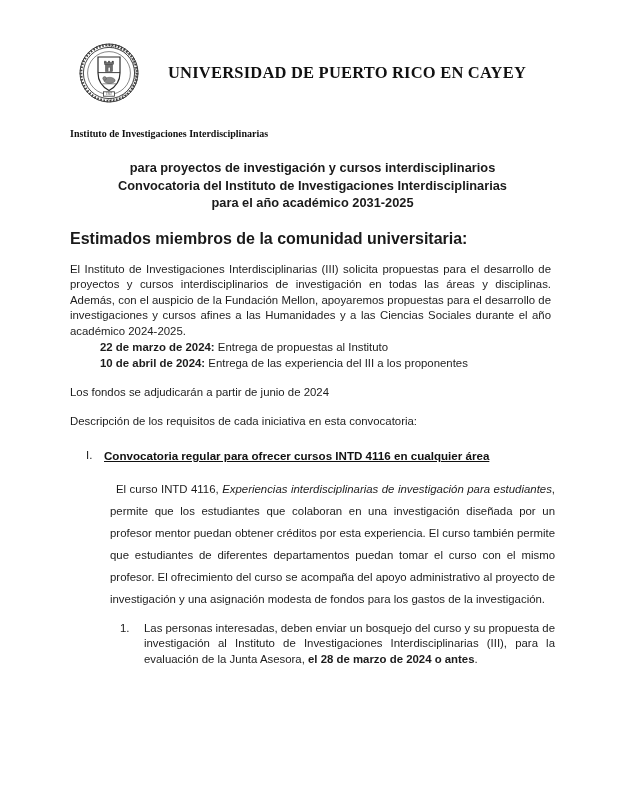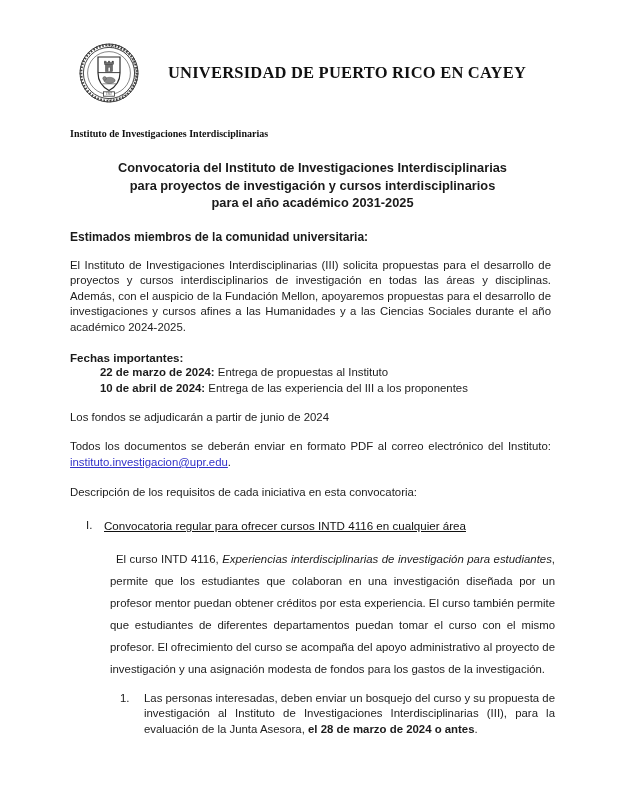"Convocatoria del Instituto de" span.tl { order: before "para proyectos de investigación y" -> after "para proyectos de investigación y" }
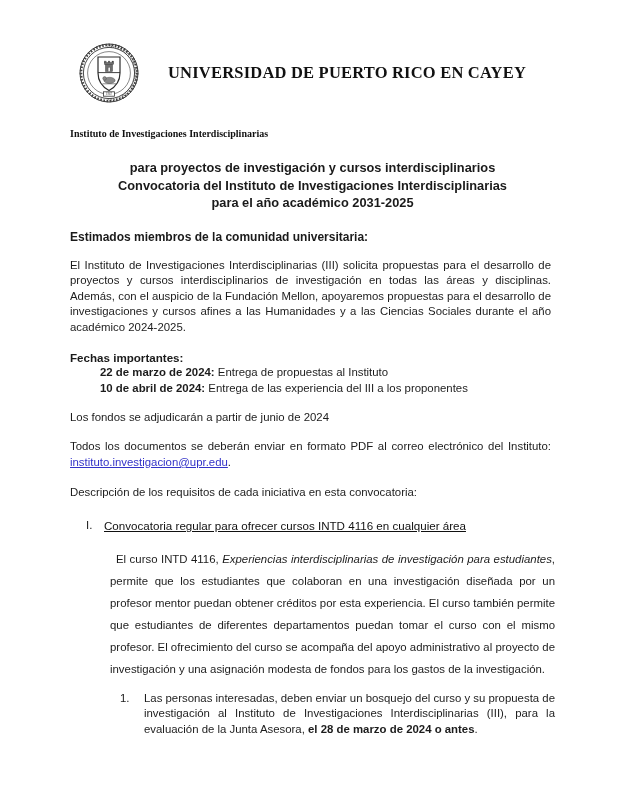"Estimados miembros de la comunidad" .salutation { font-size: 12px -> 16px }
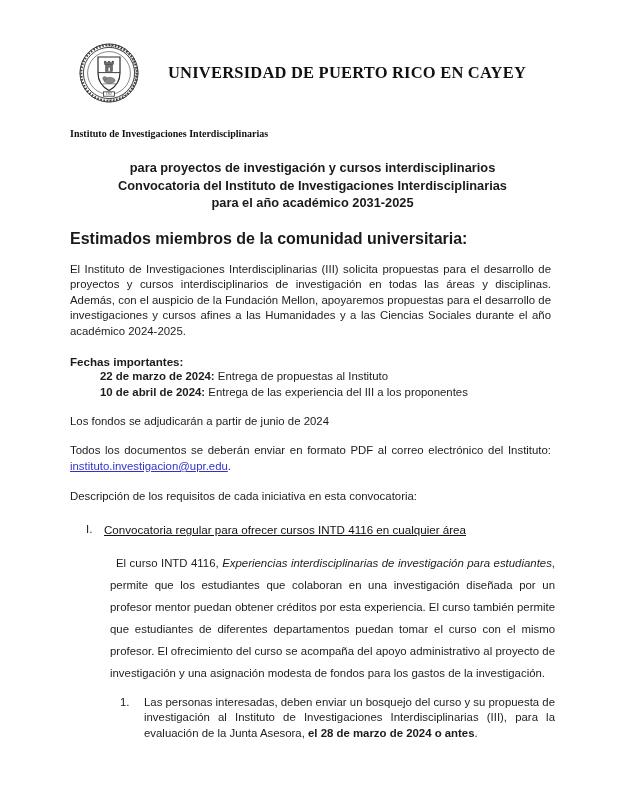"Fechas importantes:" div.dates-head { html: <div>Fechas importantes:</div> -> none }
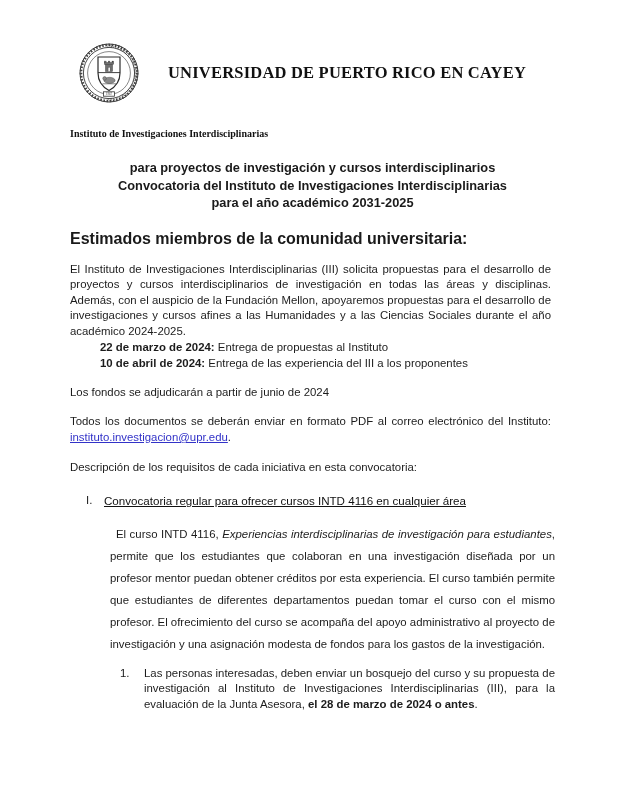"Todos los documentos se deberán" p.body { html: <p><span>Todos los documentos se deberán enviar en formato PDF al correo electrónico del Instituto: </span><a>instituto.investigacion@upr.edu</a><span>.</span></p> -> none }
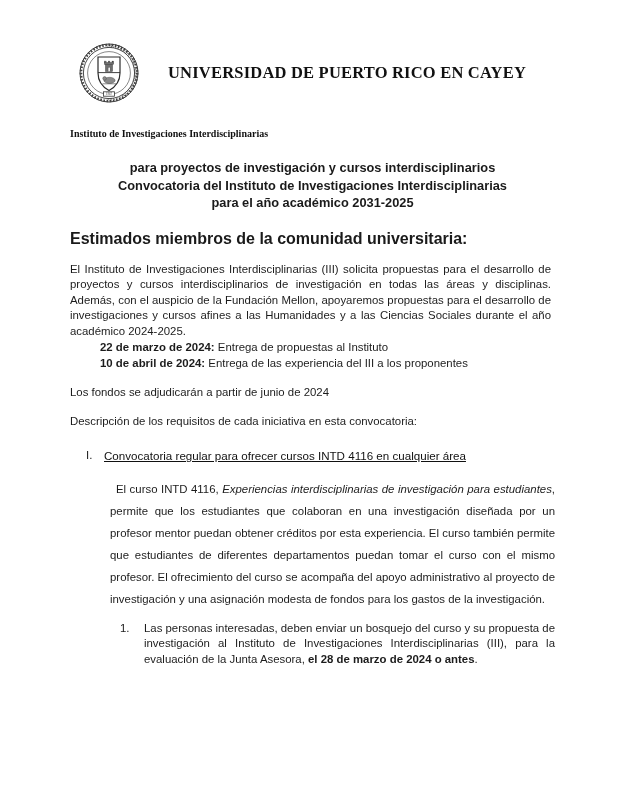"Convocatoria regular para ofrecer cursos" .section .heading { font-weight: normal -> bold }
